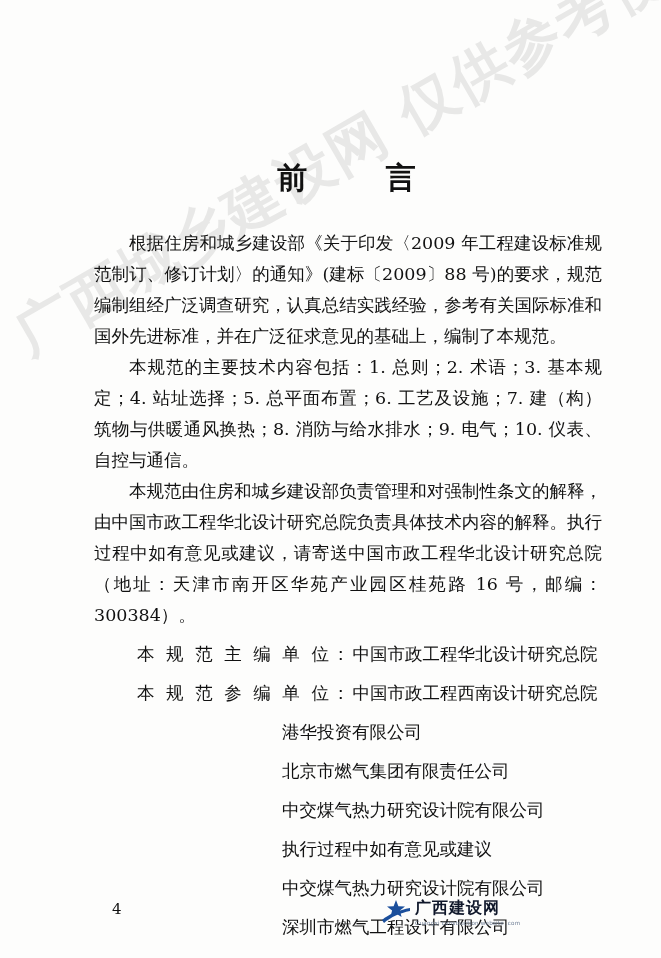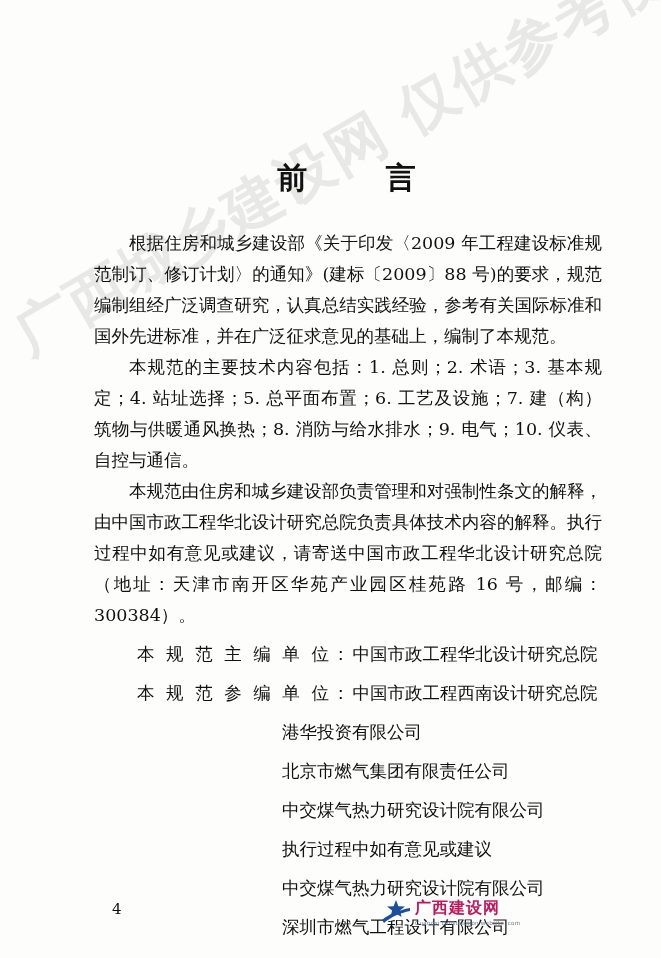"广西建设网" .logo-text { color: #be185d -> #0f172a }
